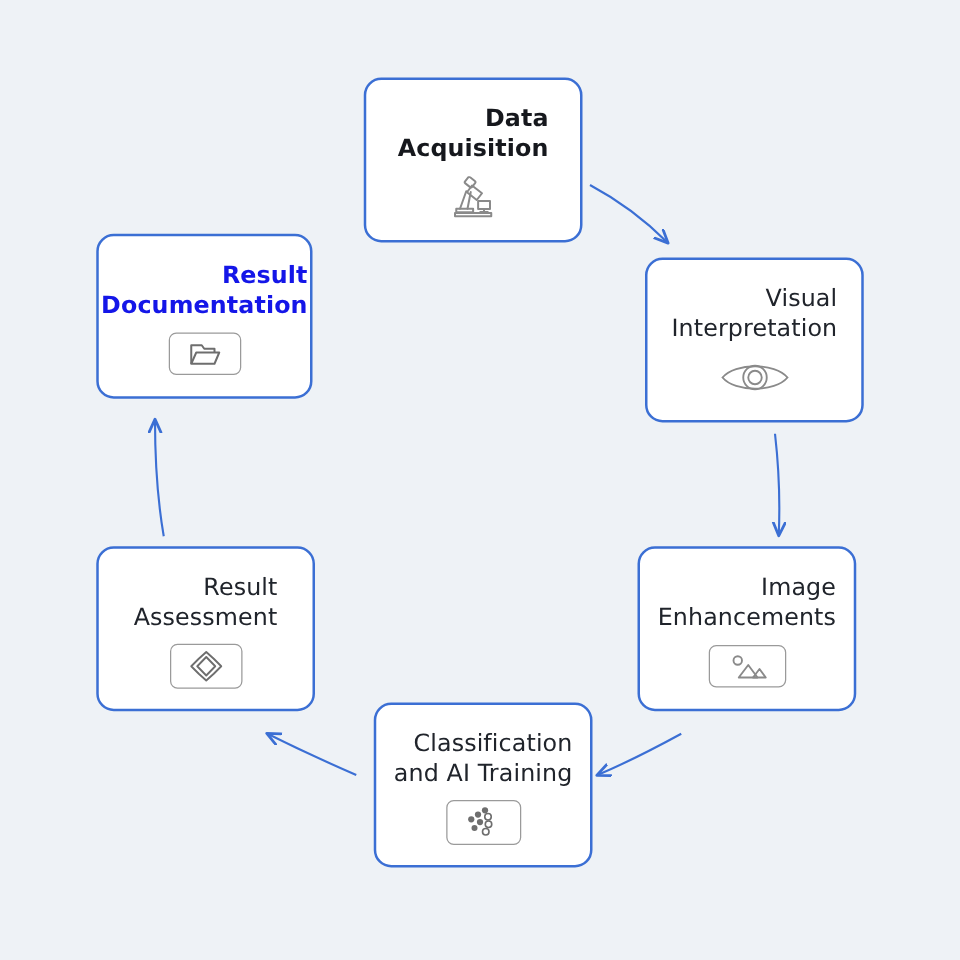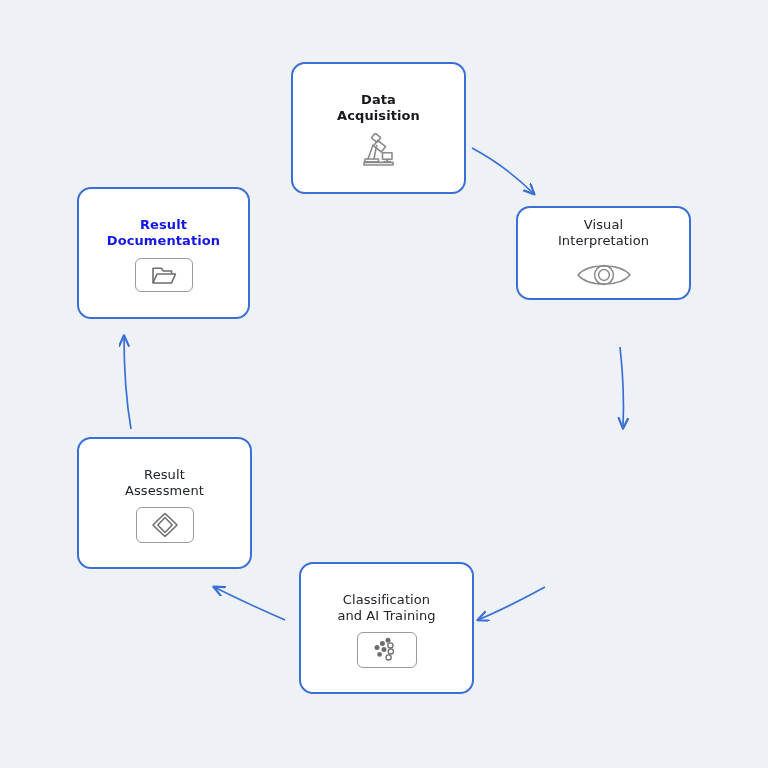"Data" .node-label { font-size: 13px -> 19px; text-align: center -> right }
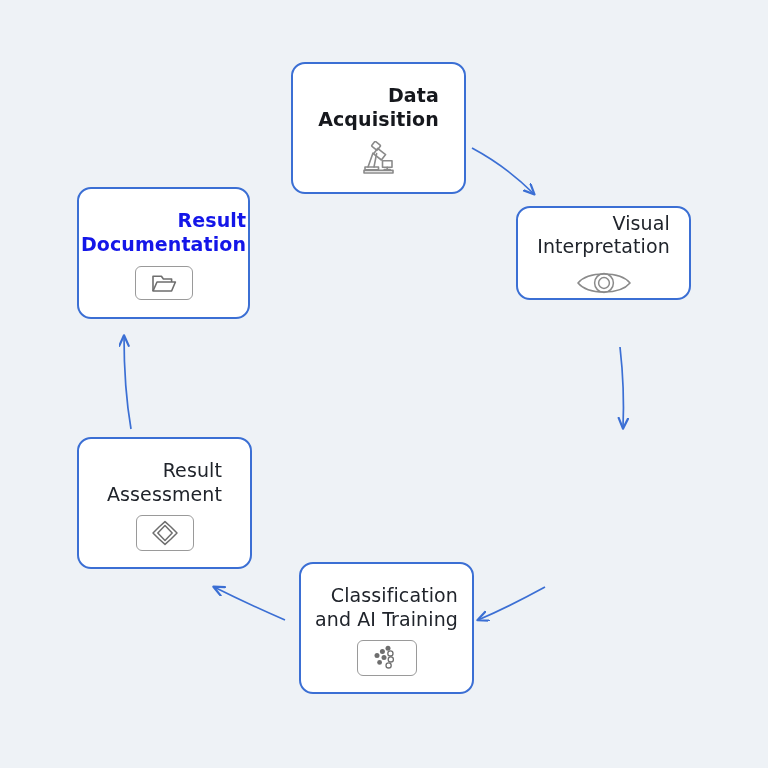"Visual" div.node { height: 94px -> 132px }
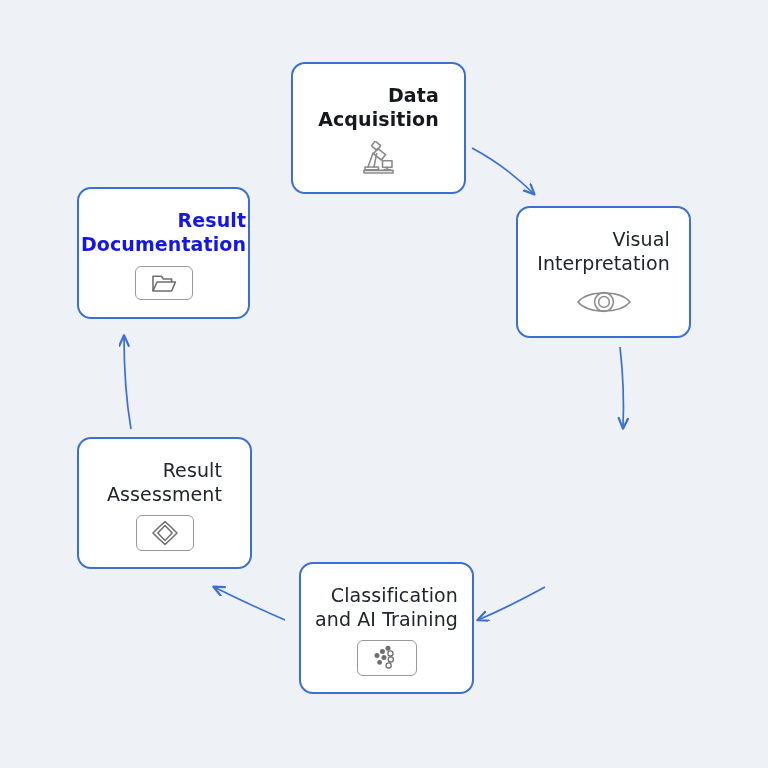"Image" div.node { html: none -> <div> <div>Image Enhancements</div> <div> <span> <span> <svg> <g> <circle></circle> <path></path> <path></path> </g> </svg> </span> </span> </div> </div> }
